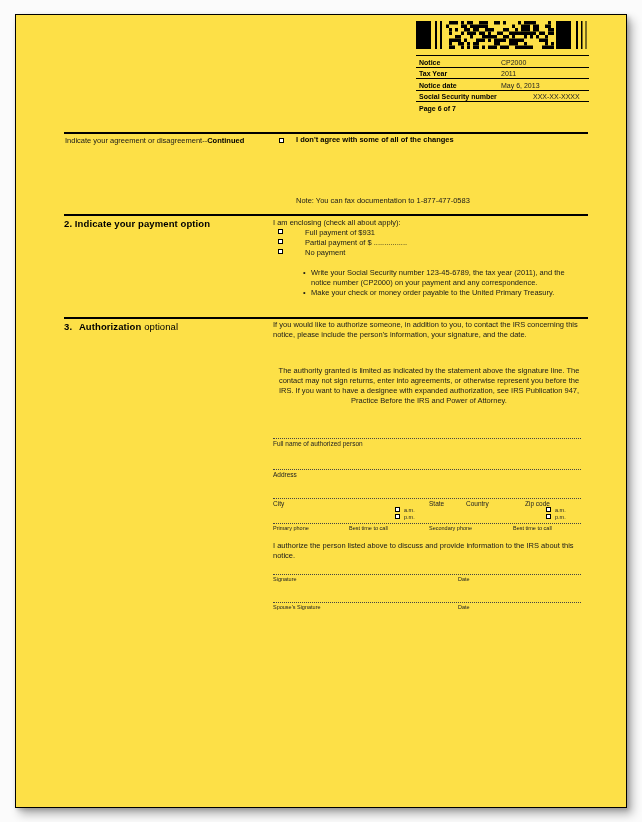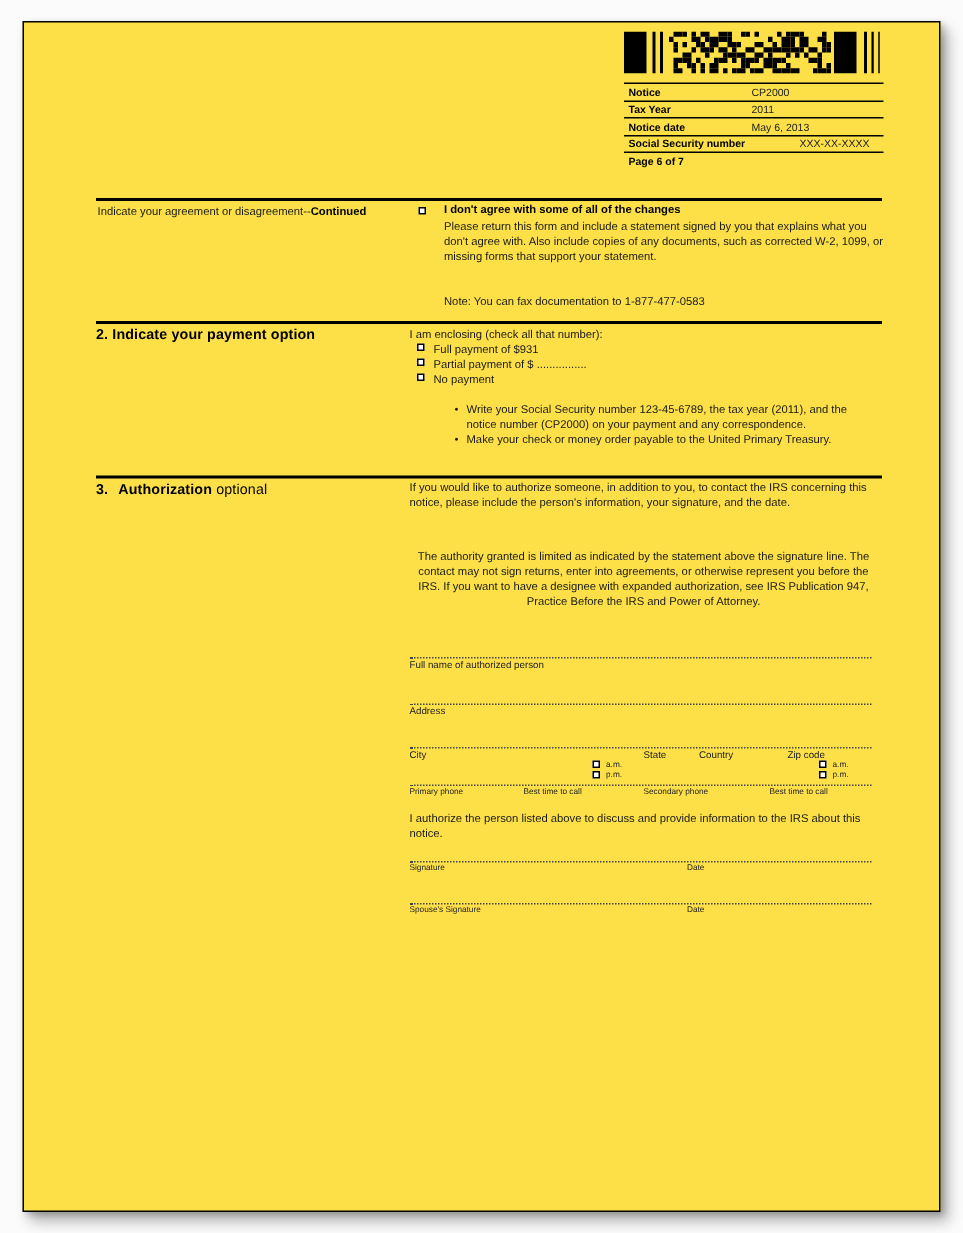"Please return this form and" div.abs { html: <div>Please return this form and include a statement signed by you that explains what you don't agree with. Also include copies of any documents, such as corrected W-2, 1099, or missing forms that support your statement.</div> -> none }
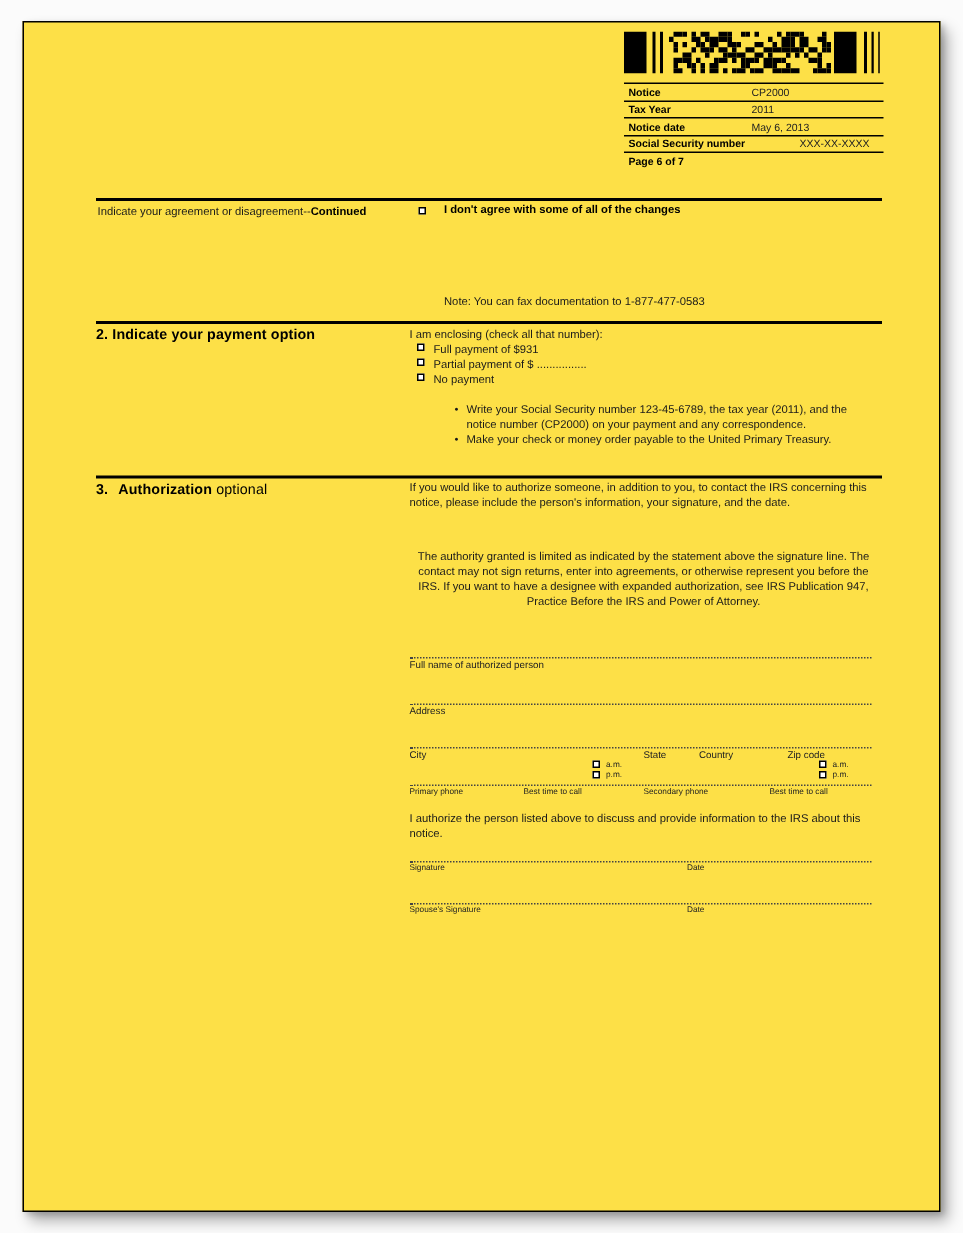"I am enclosing (check all" div.abs { text: that number -> about apply }
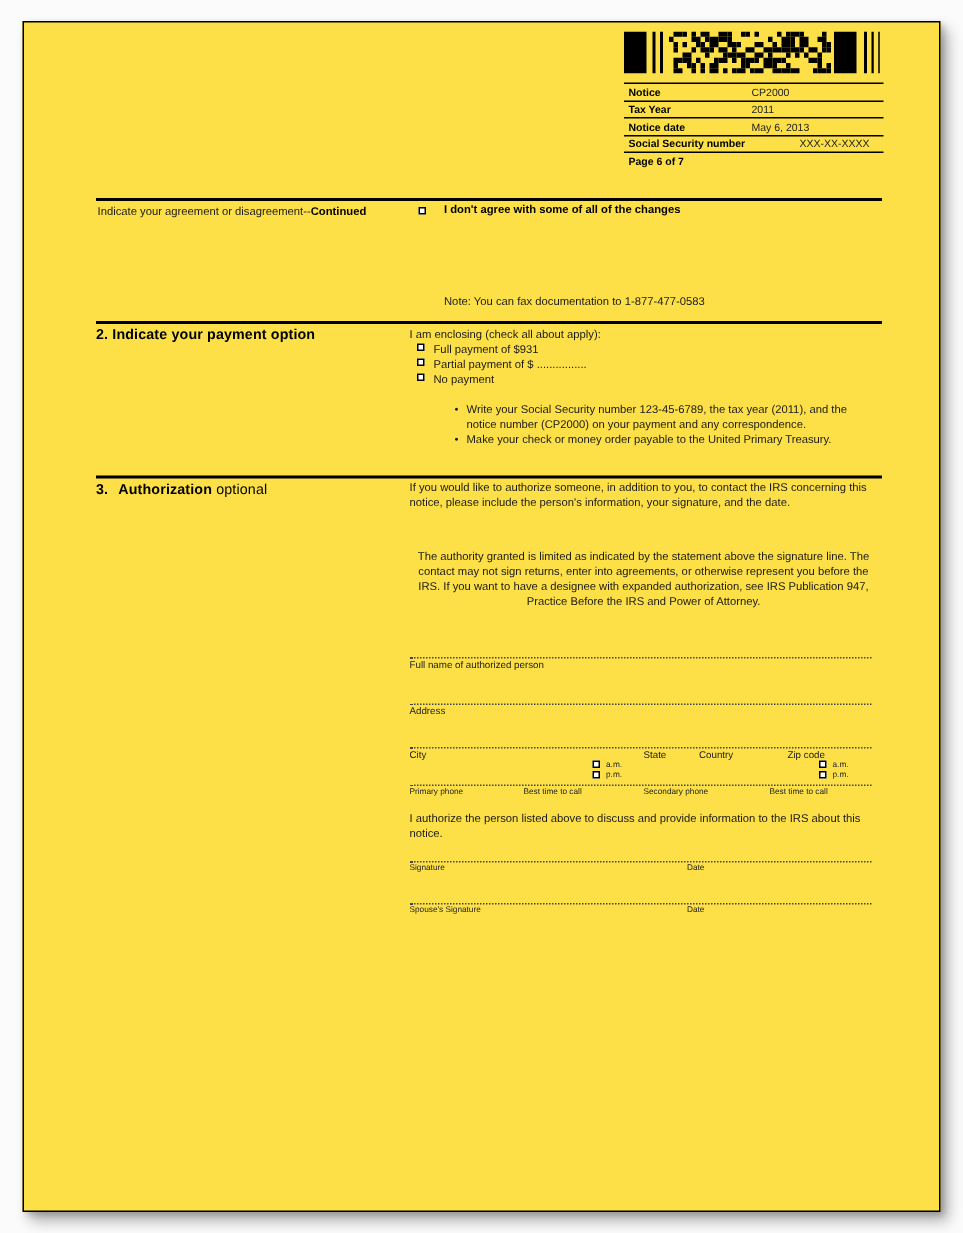"Full payment of $931" .opt-row .opt-txt { margin-left: 16px -> 32px }
